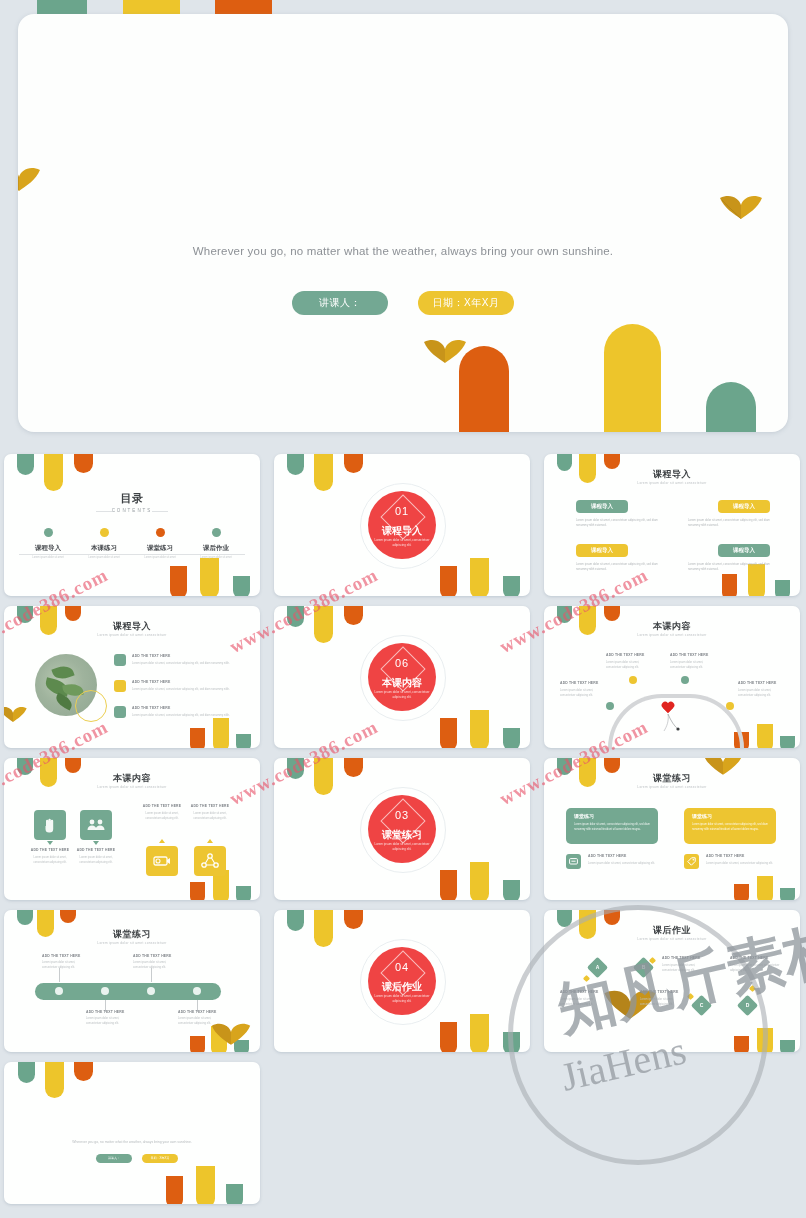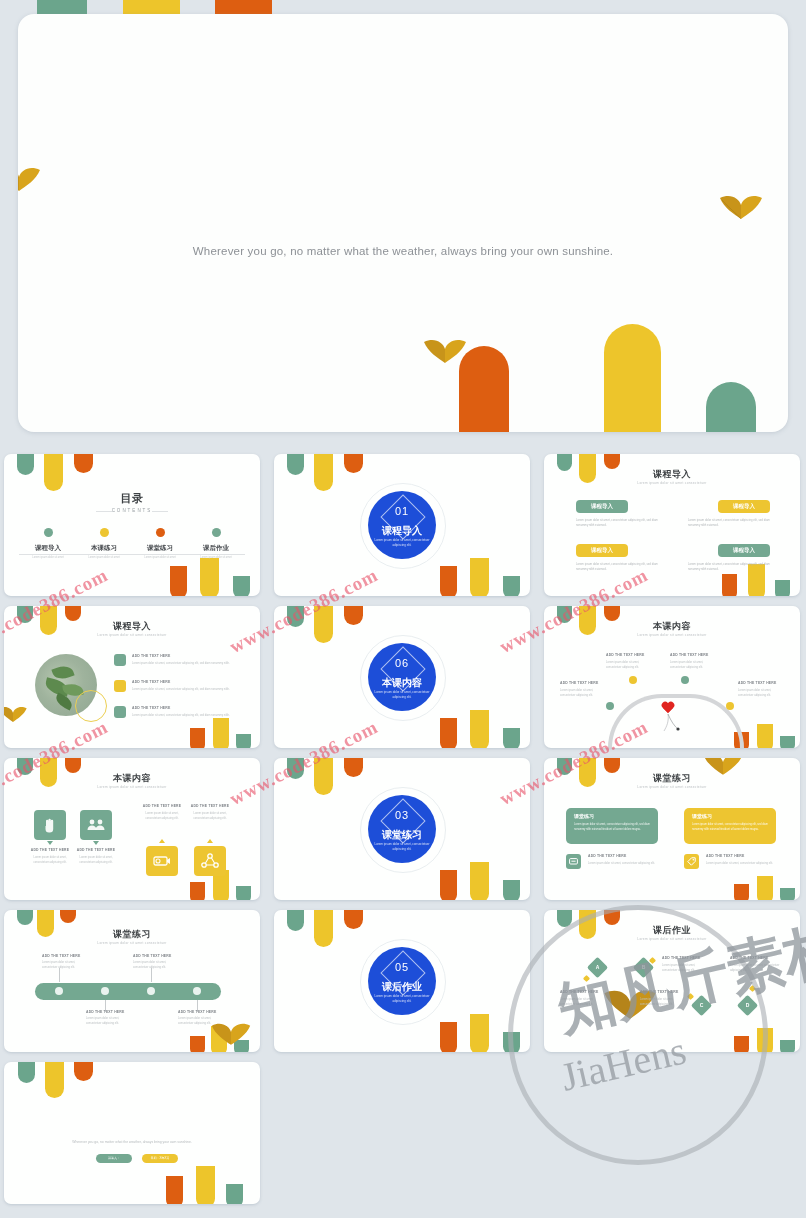"讲课人： 日期：X年X月" div.hero-btns { html: none -> <div> <span>讲课人：</span><span>日期：X年X月</span> </div> }
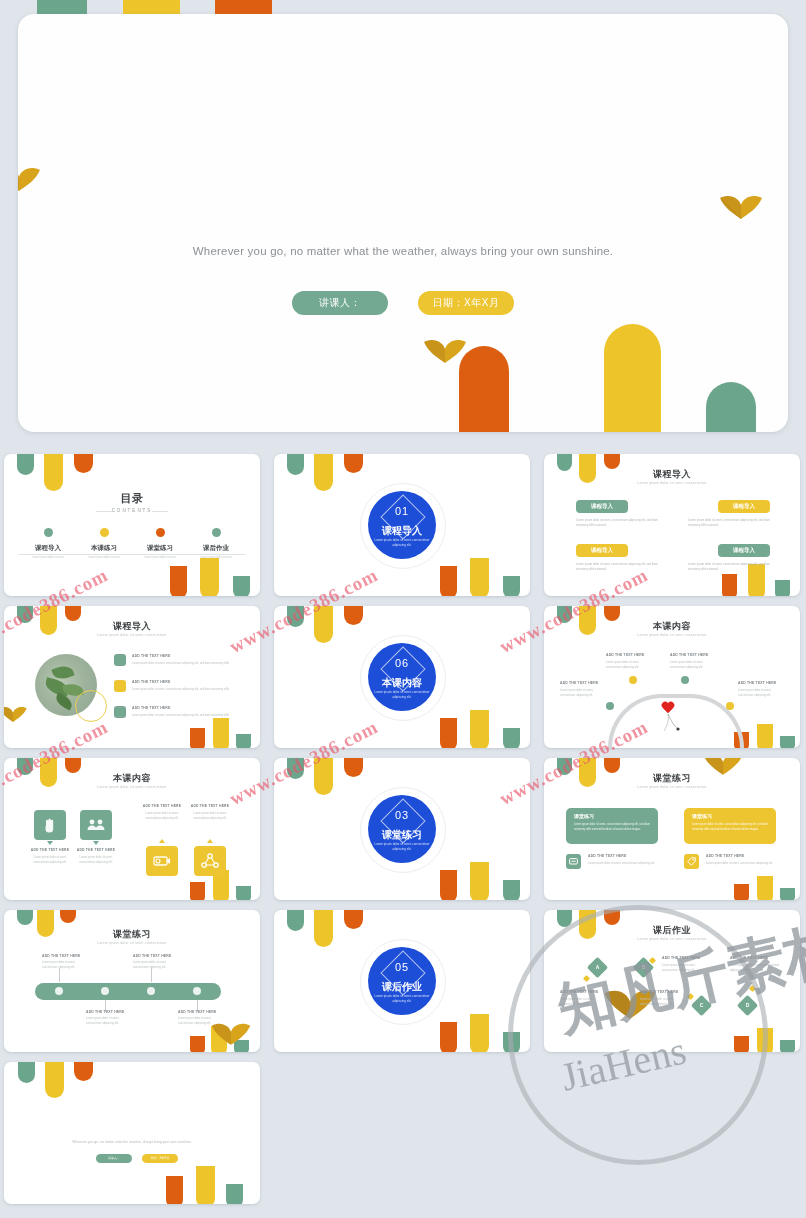"01" .sec-circle { background: #1d4ed8 -> #ef4444 }
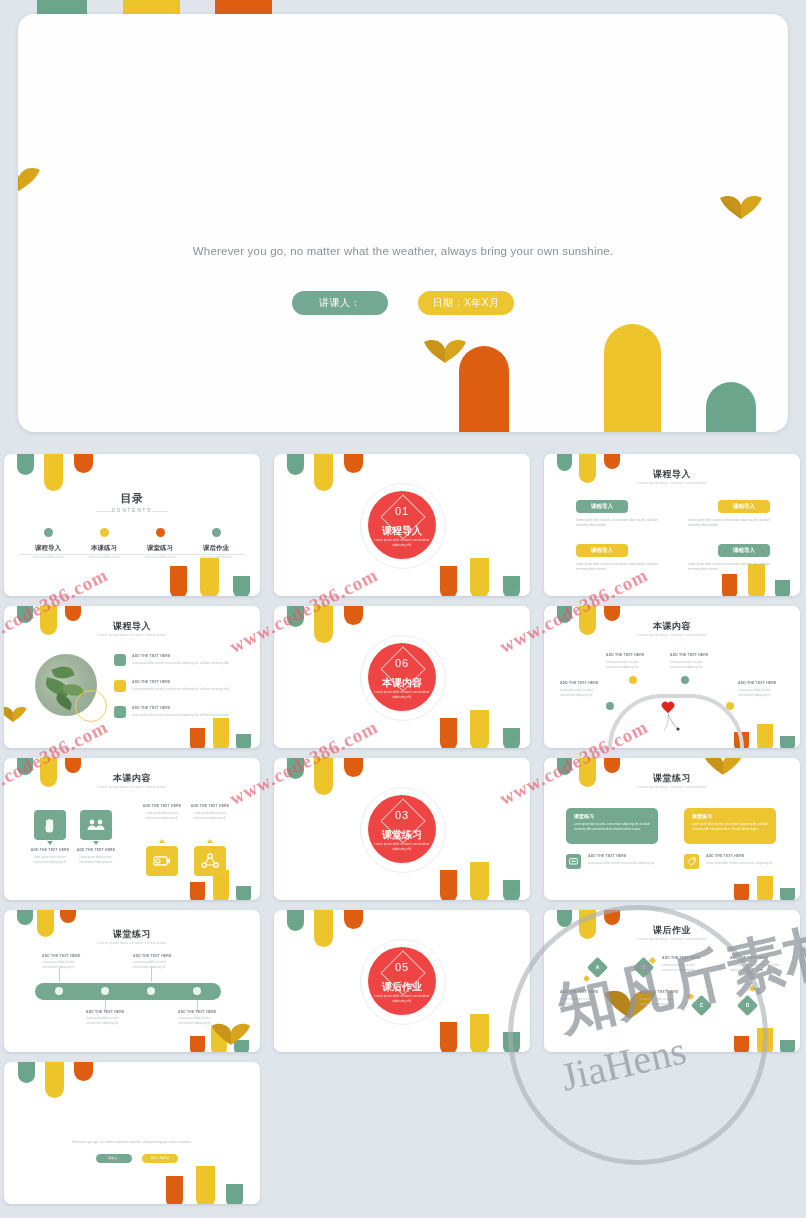"05" div.sec-num { text: 05 -> 04 }
